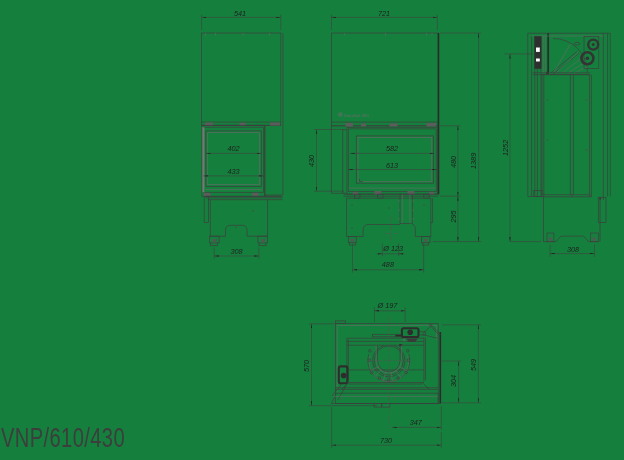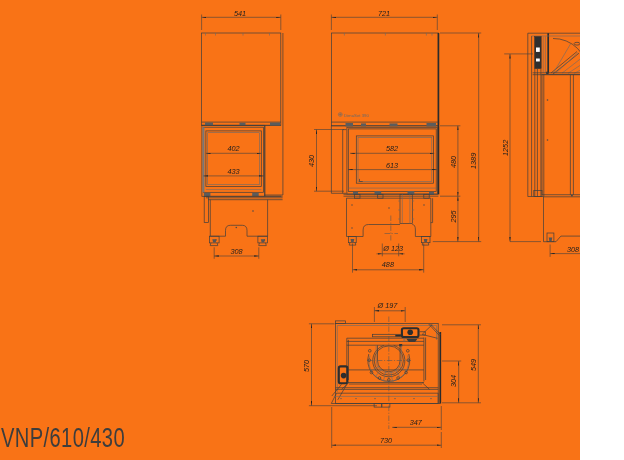"541" #wrap { background: #f97316 -> #15803d; width: 580px -> 624px }
